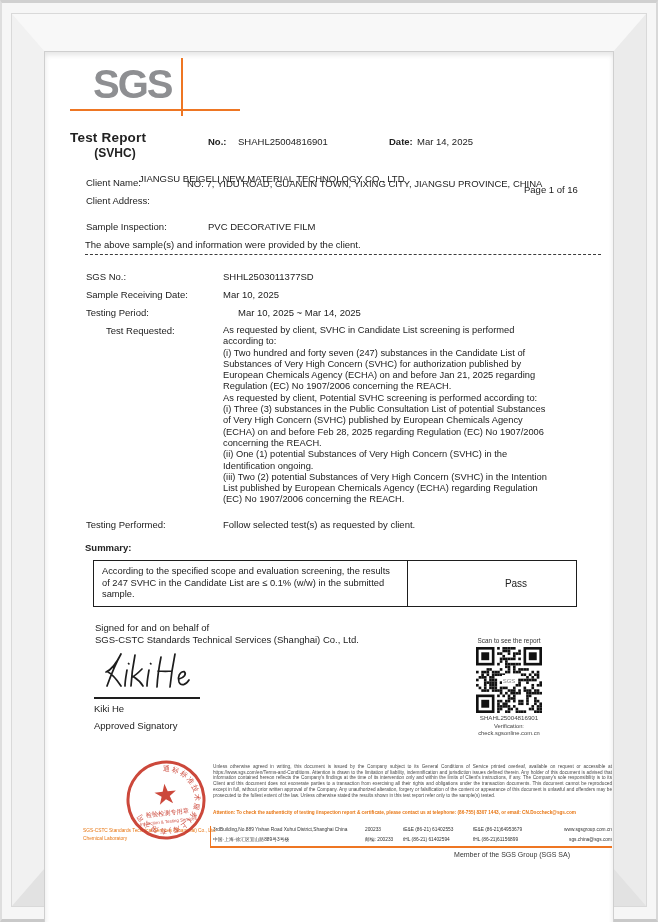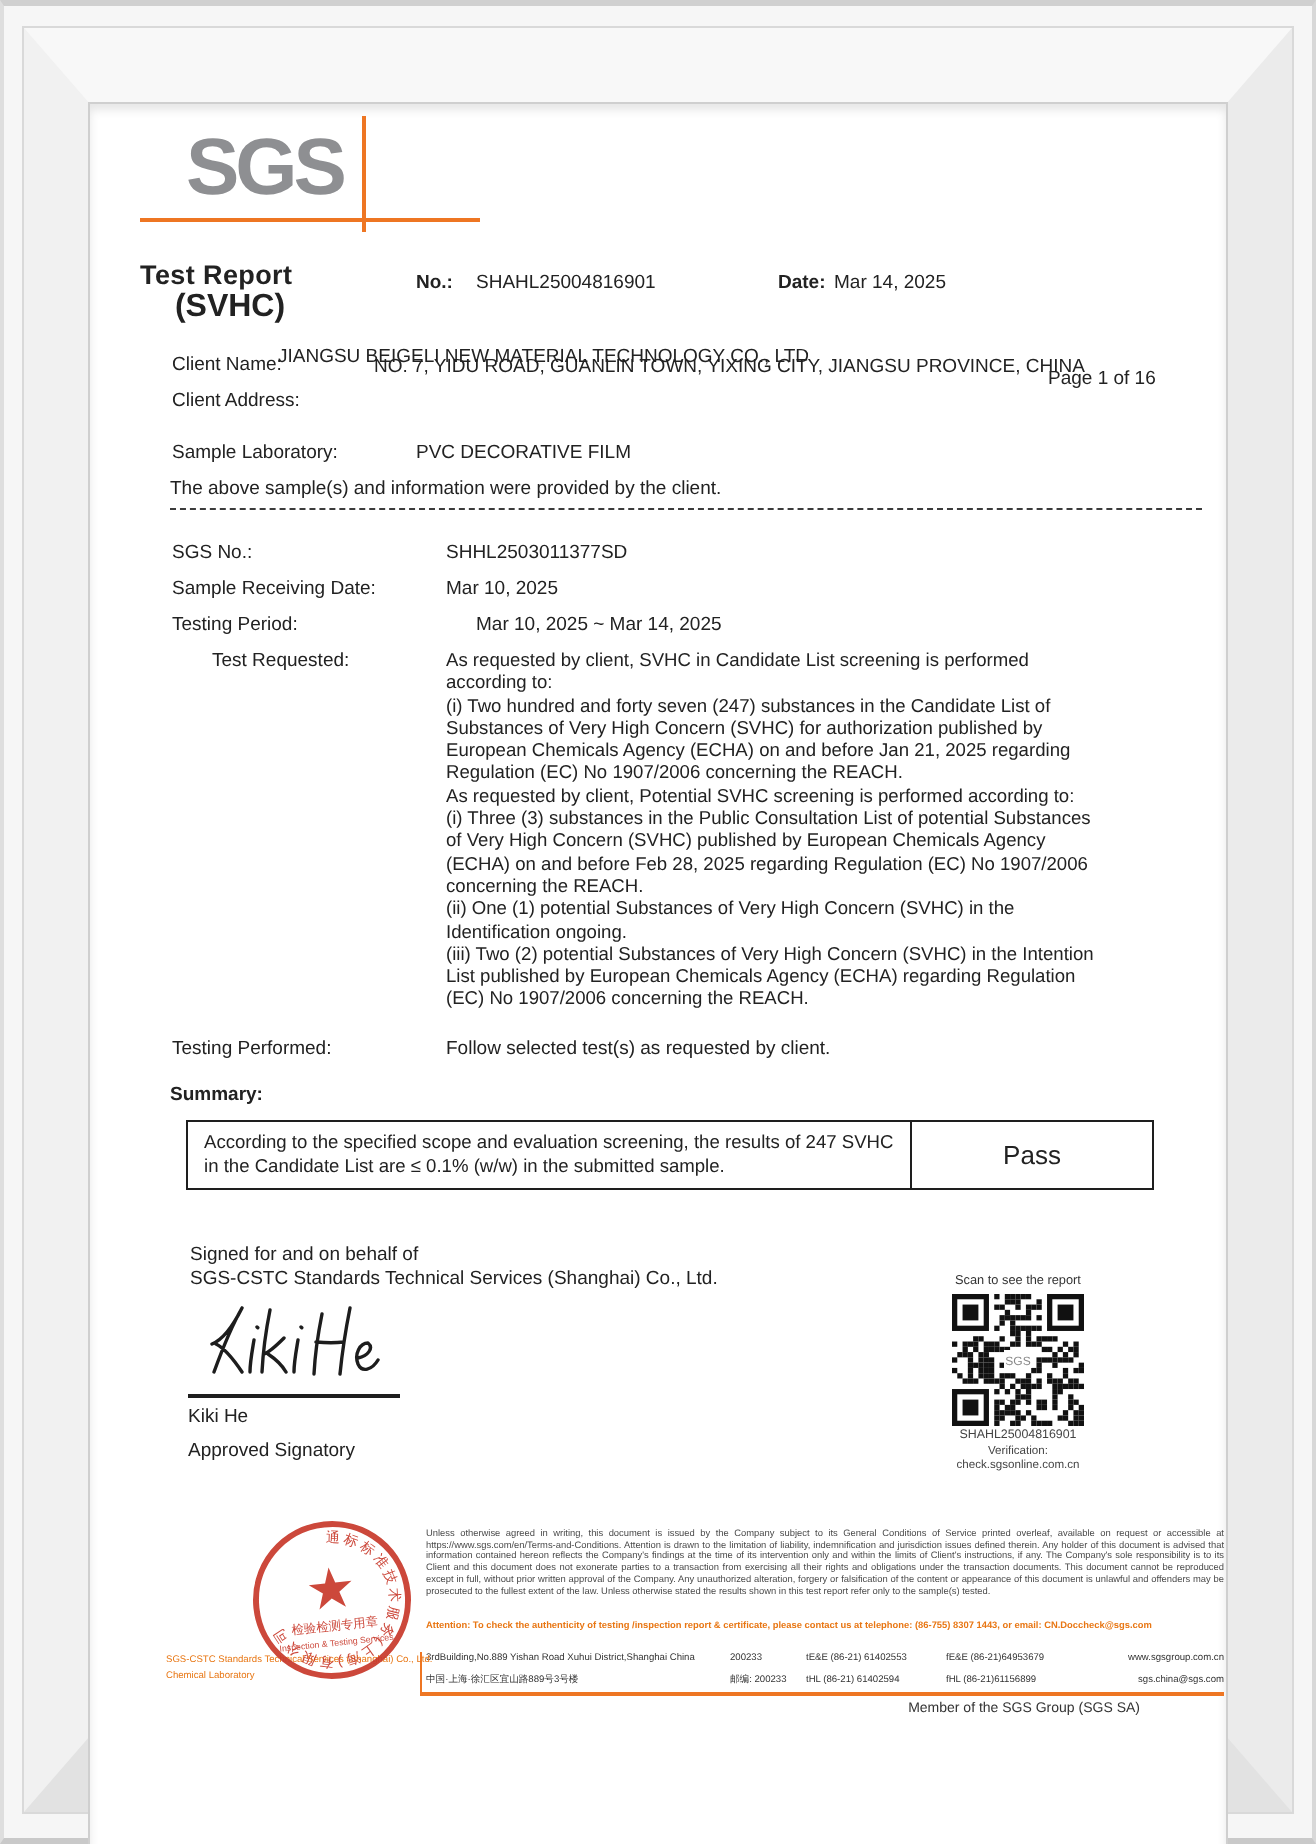"(SVHC)" .title2 { font-size: 16px -> 12px }
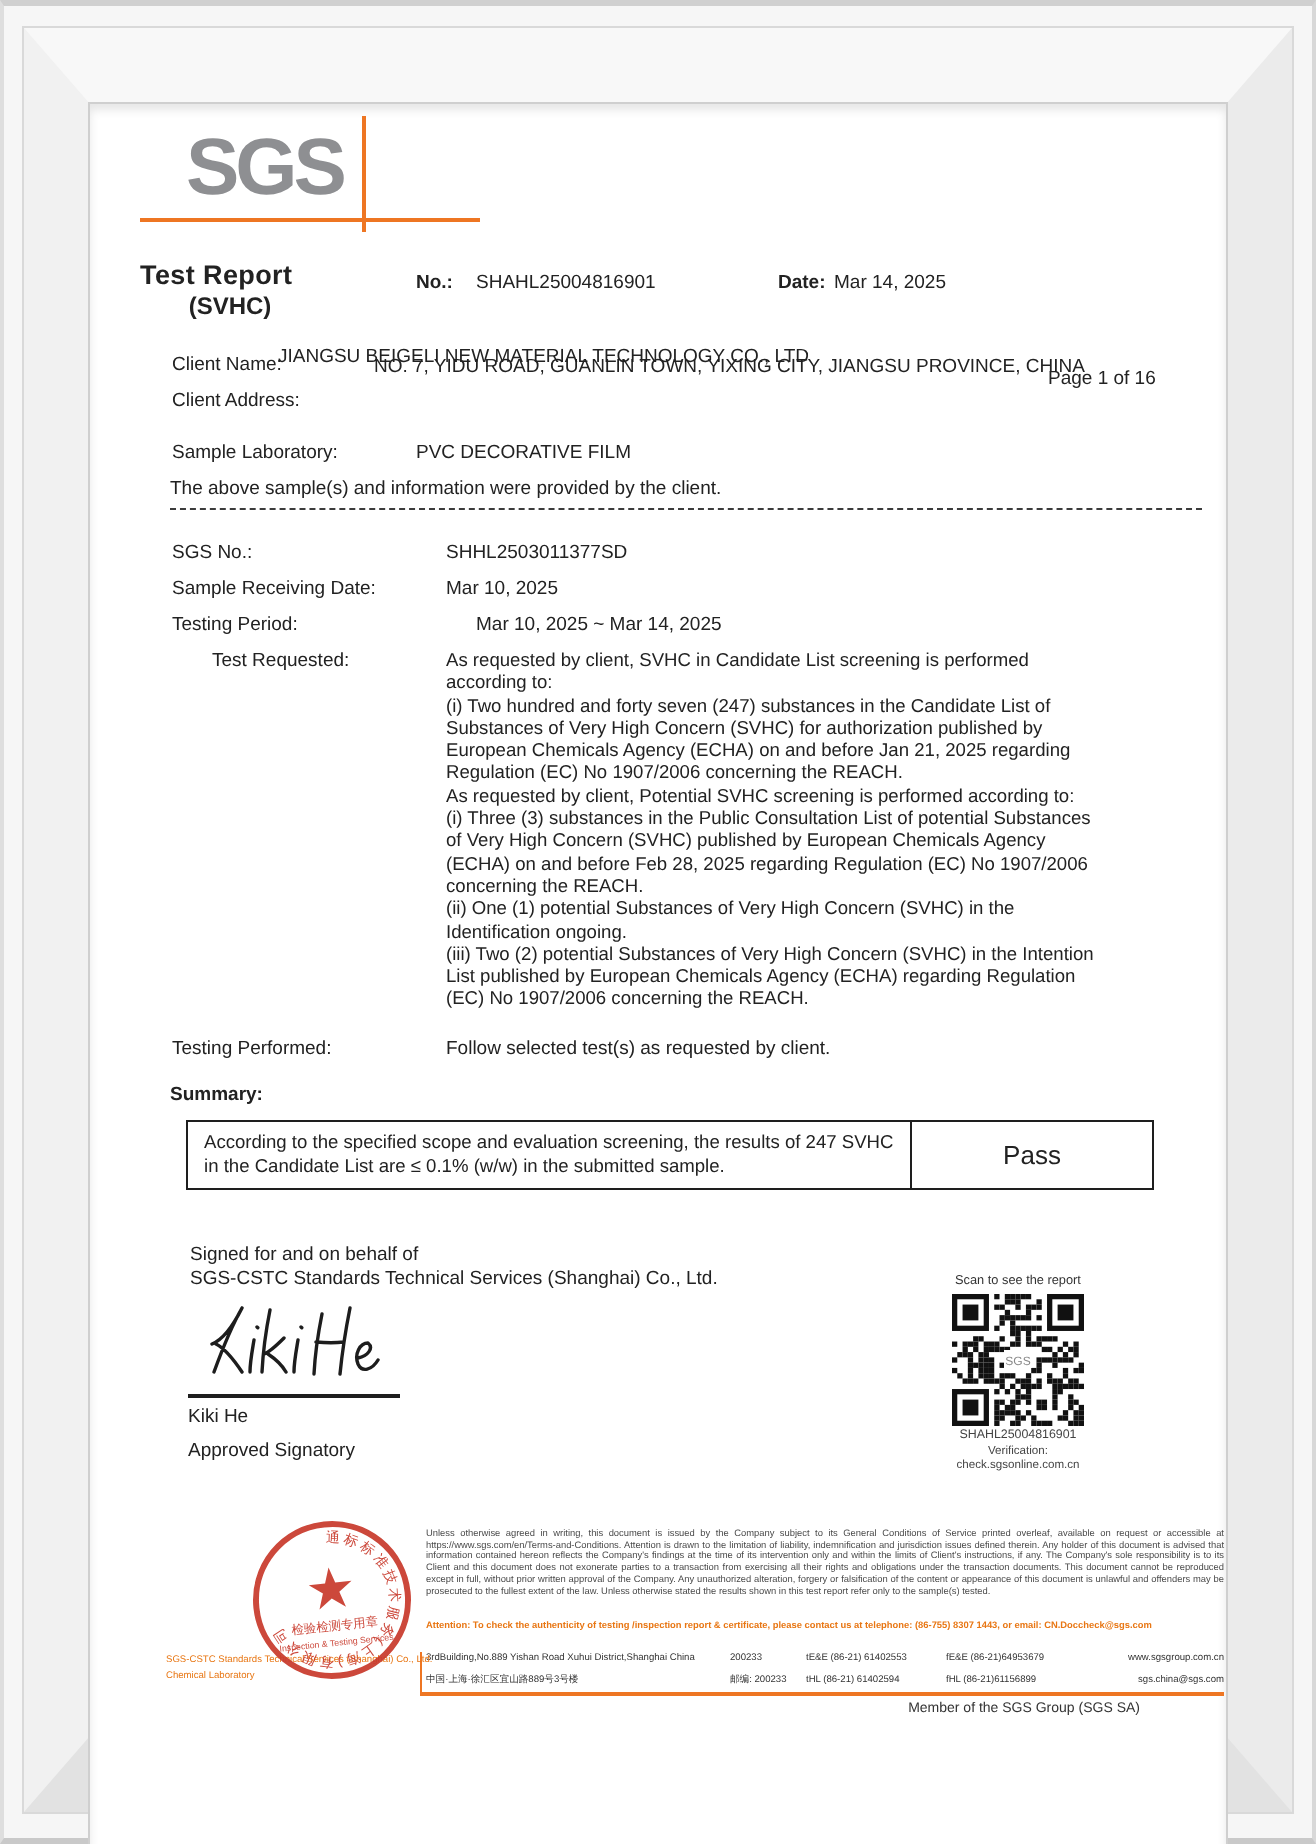"Sample Laboratory:" div.abs { text: Laboratory -> Inspection }
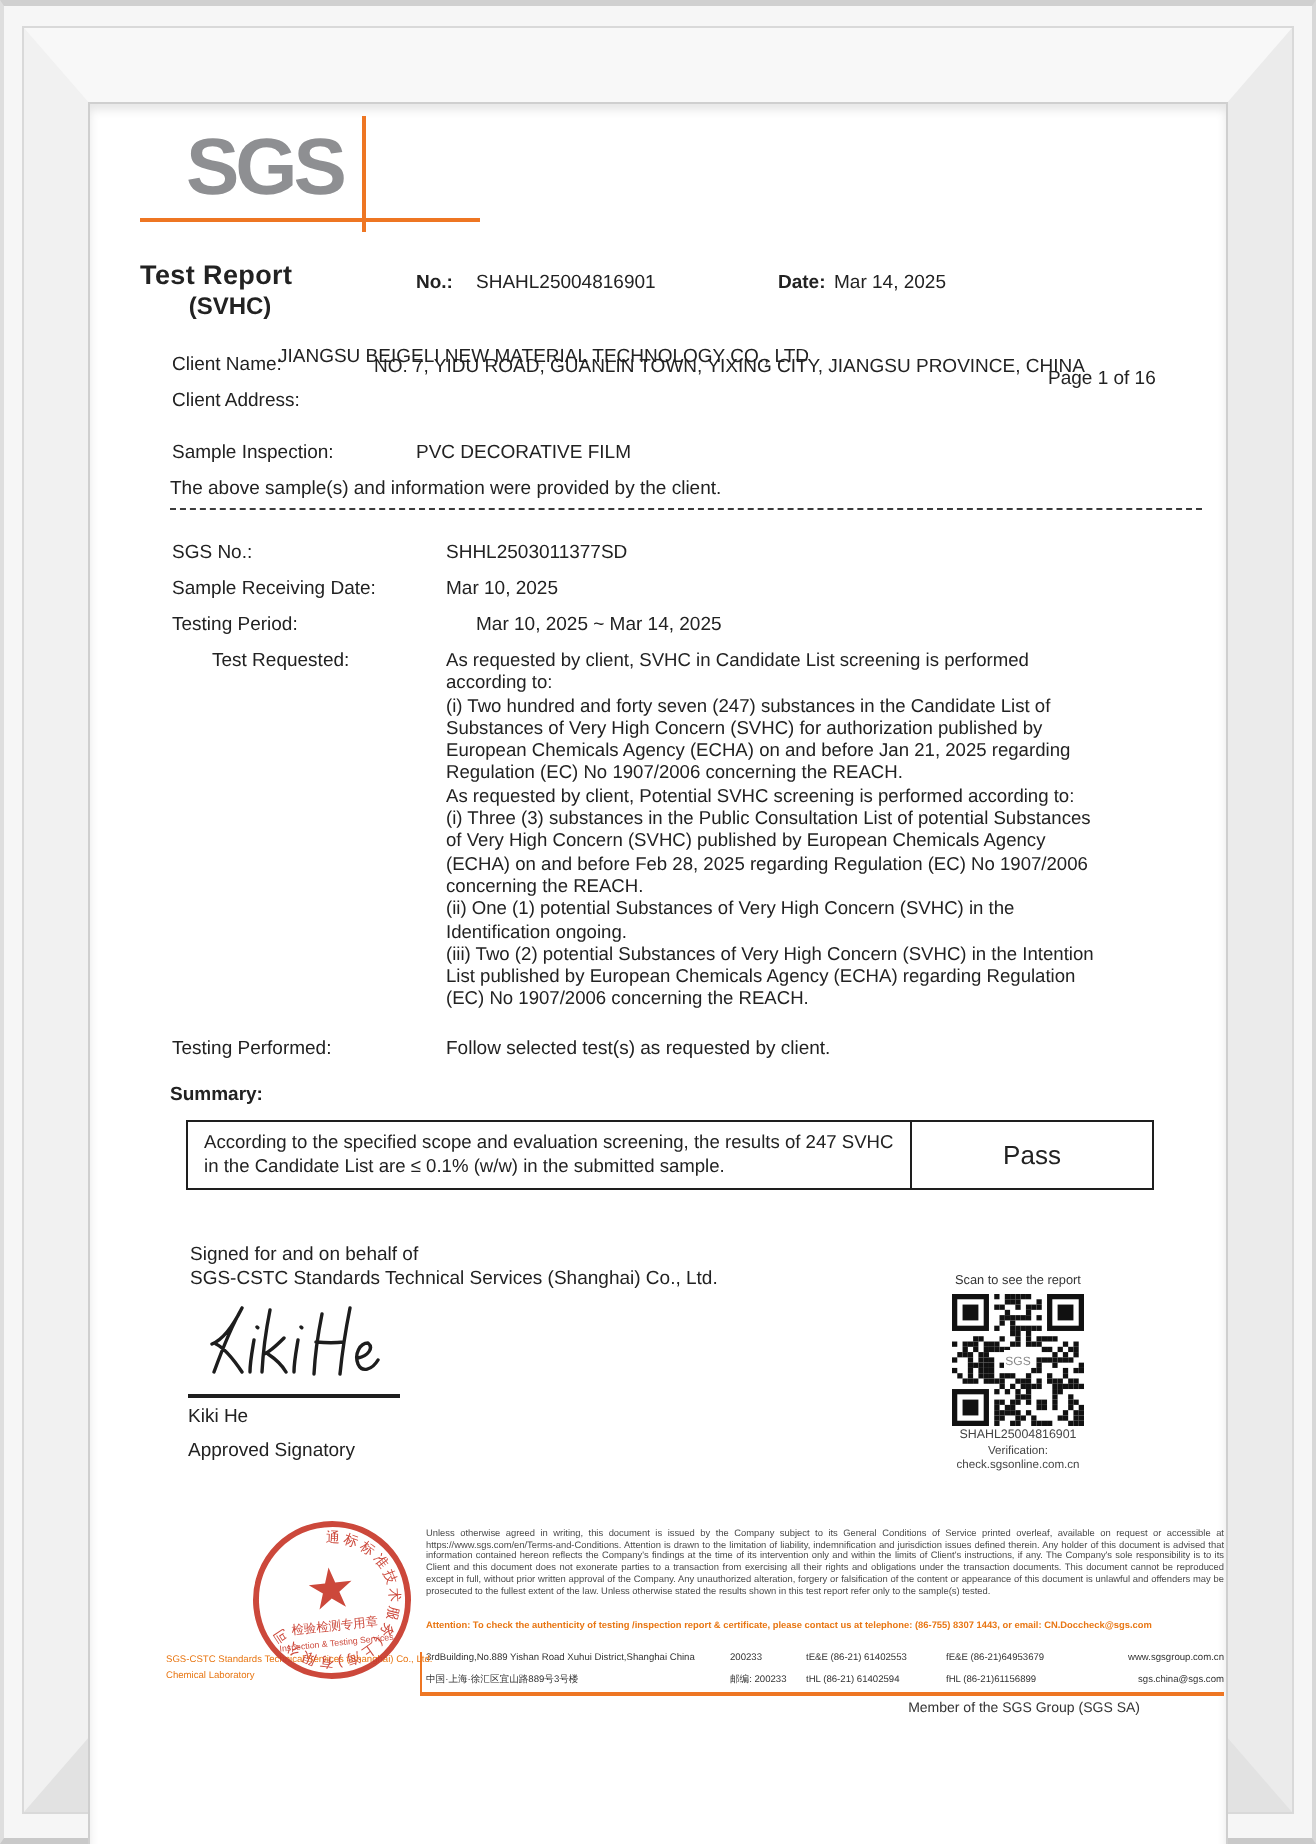"Pass" .sum-cell-verdict { font-size: 13px -> 10px; padding-left: none -> 48px }
